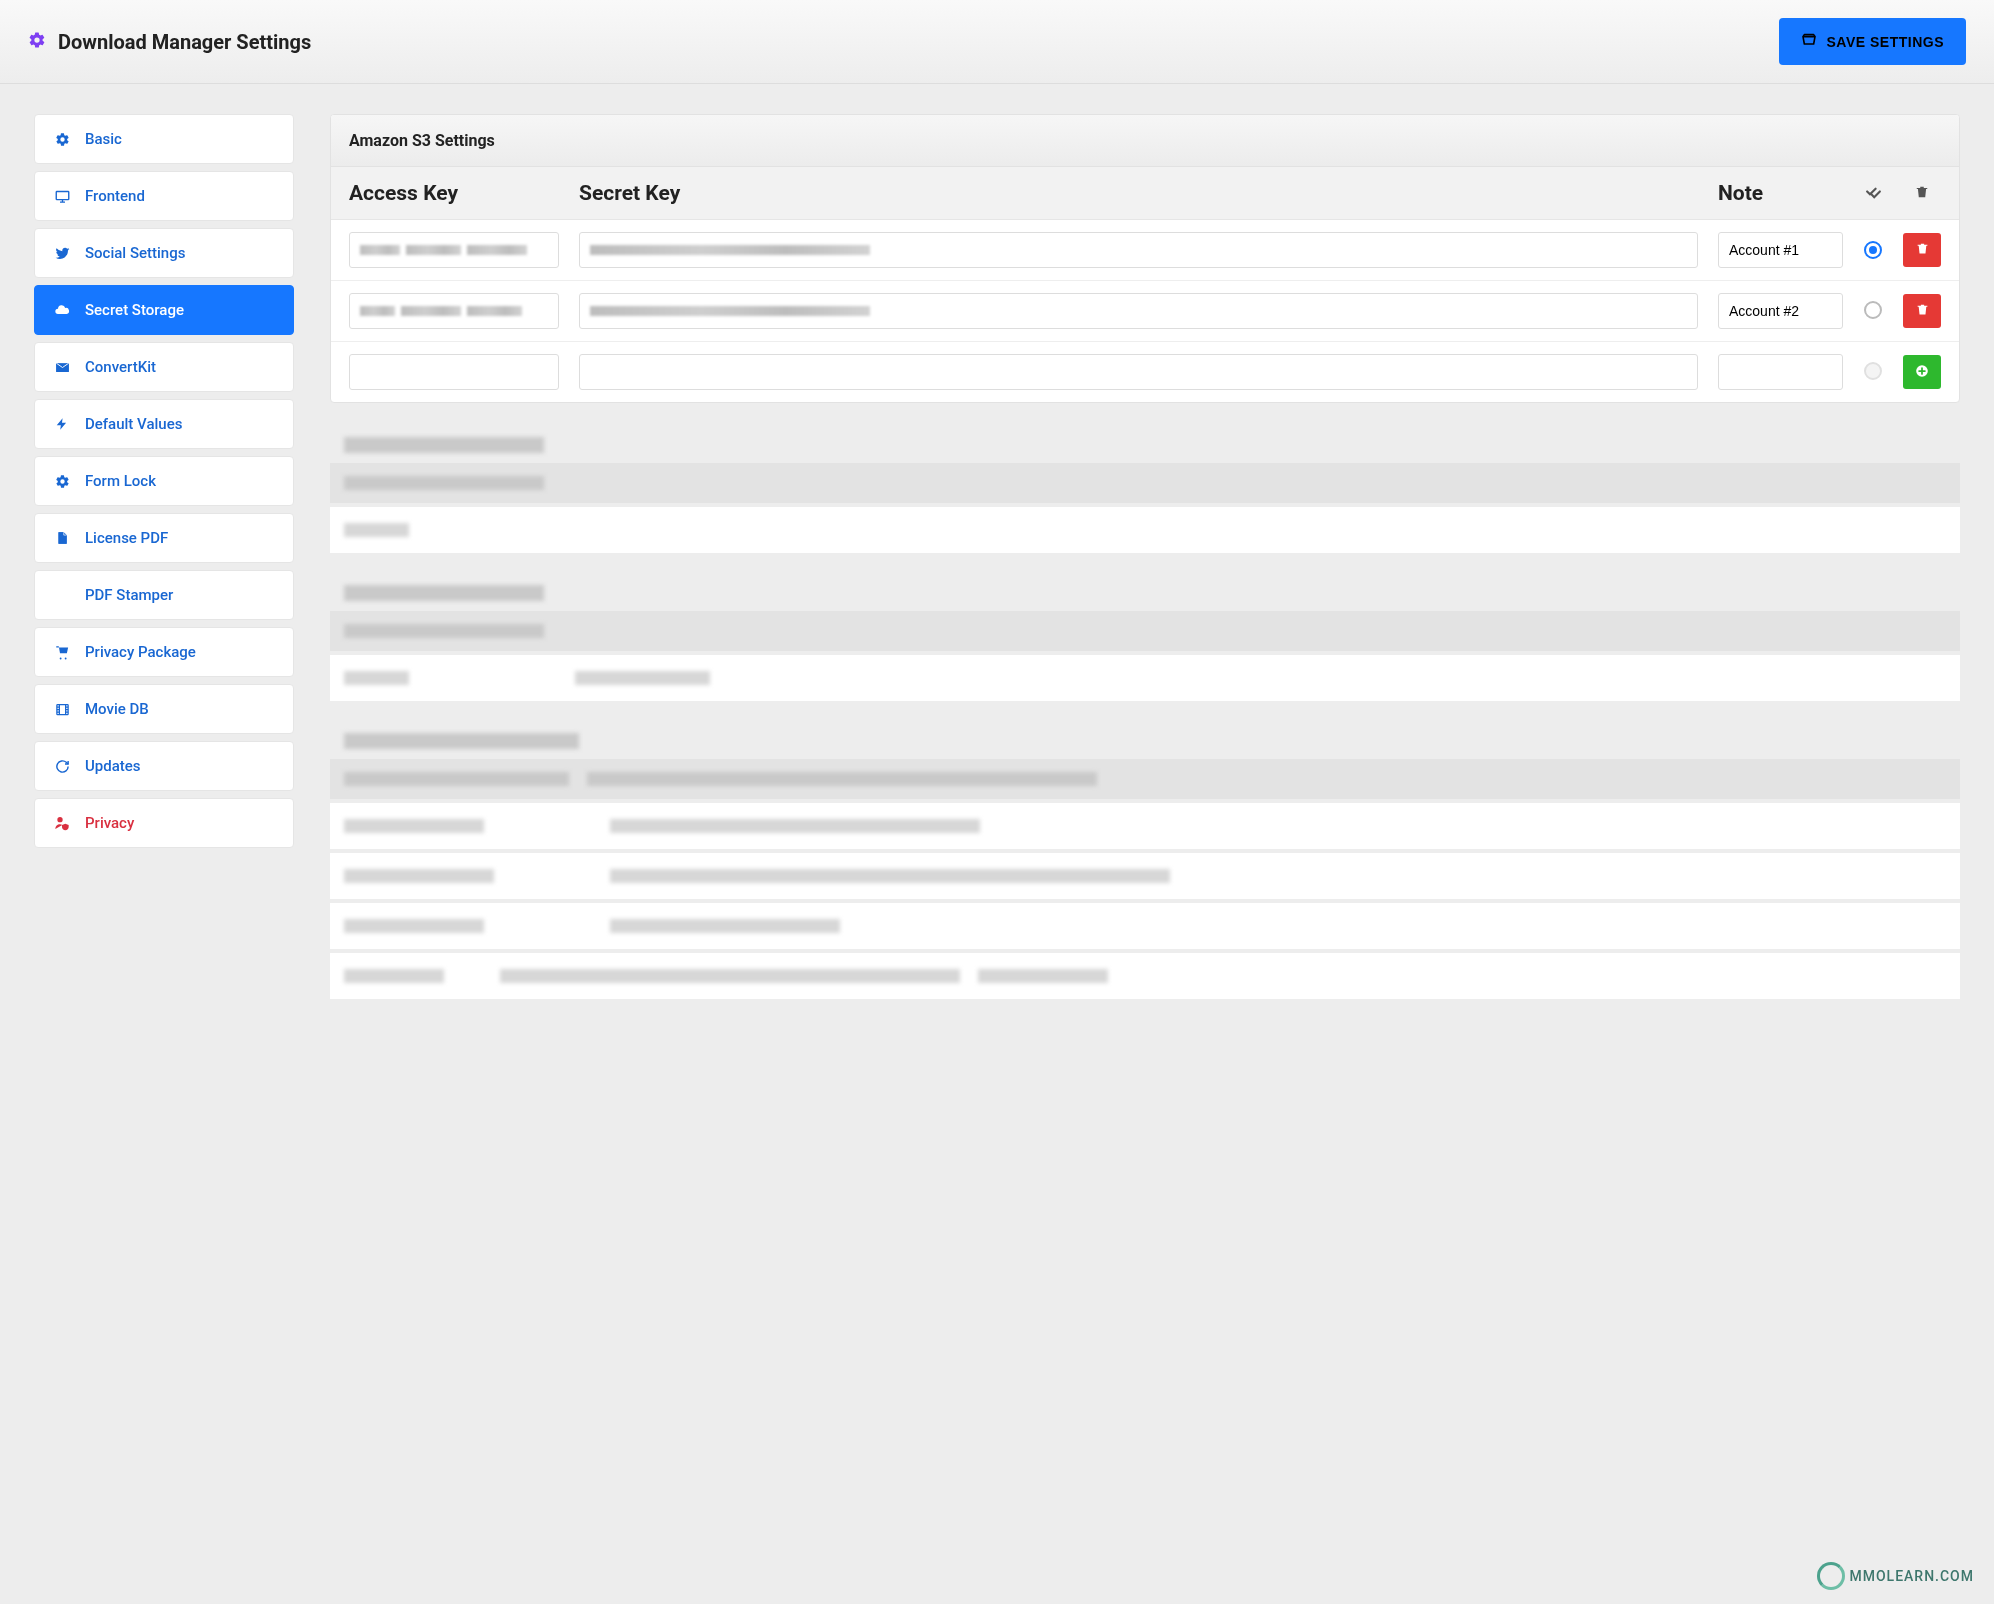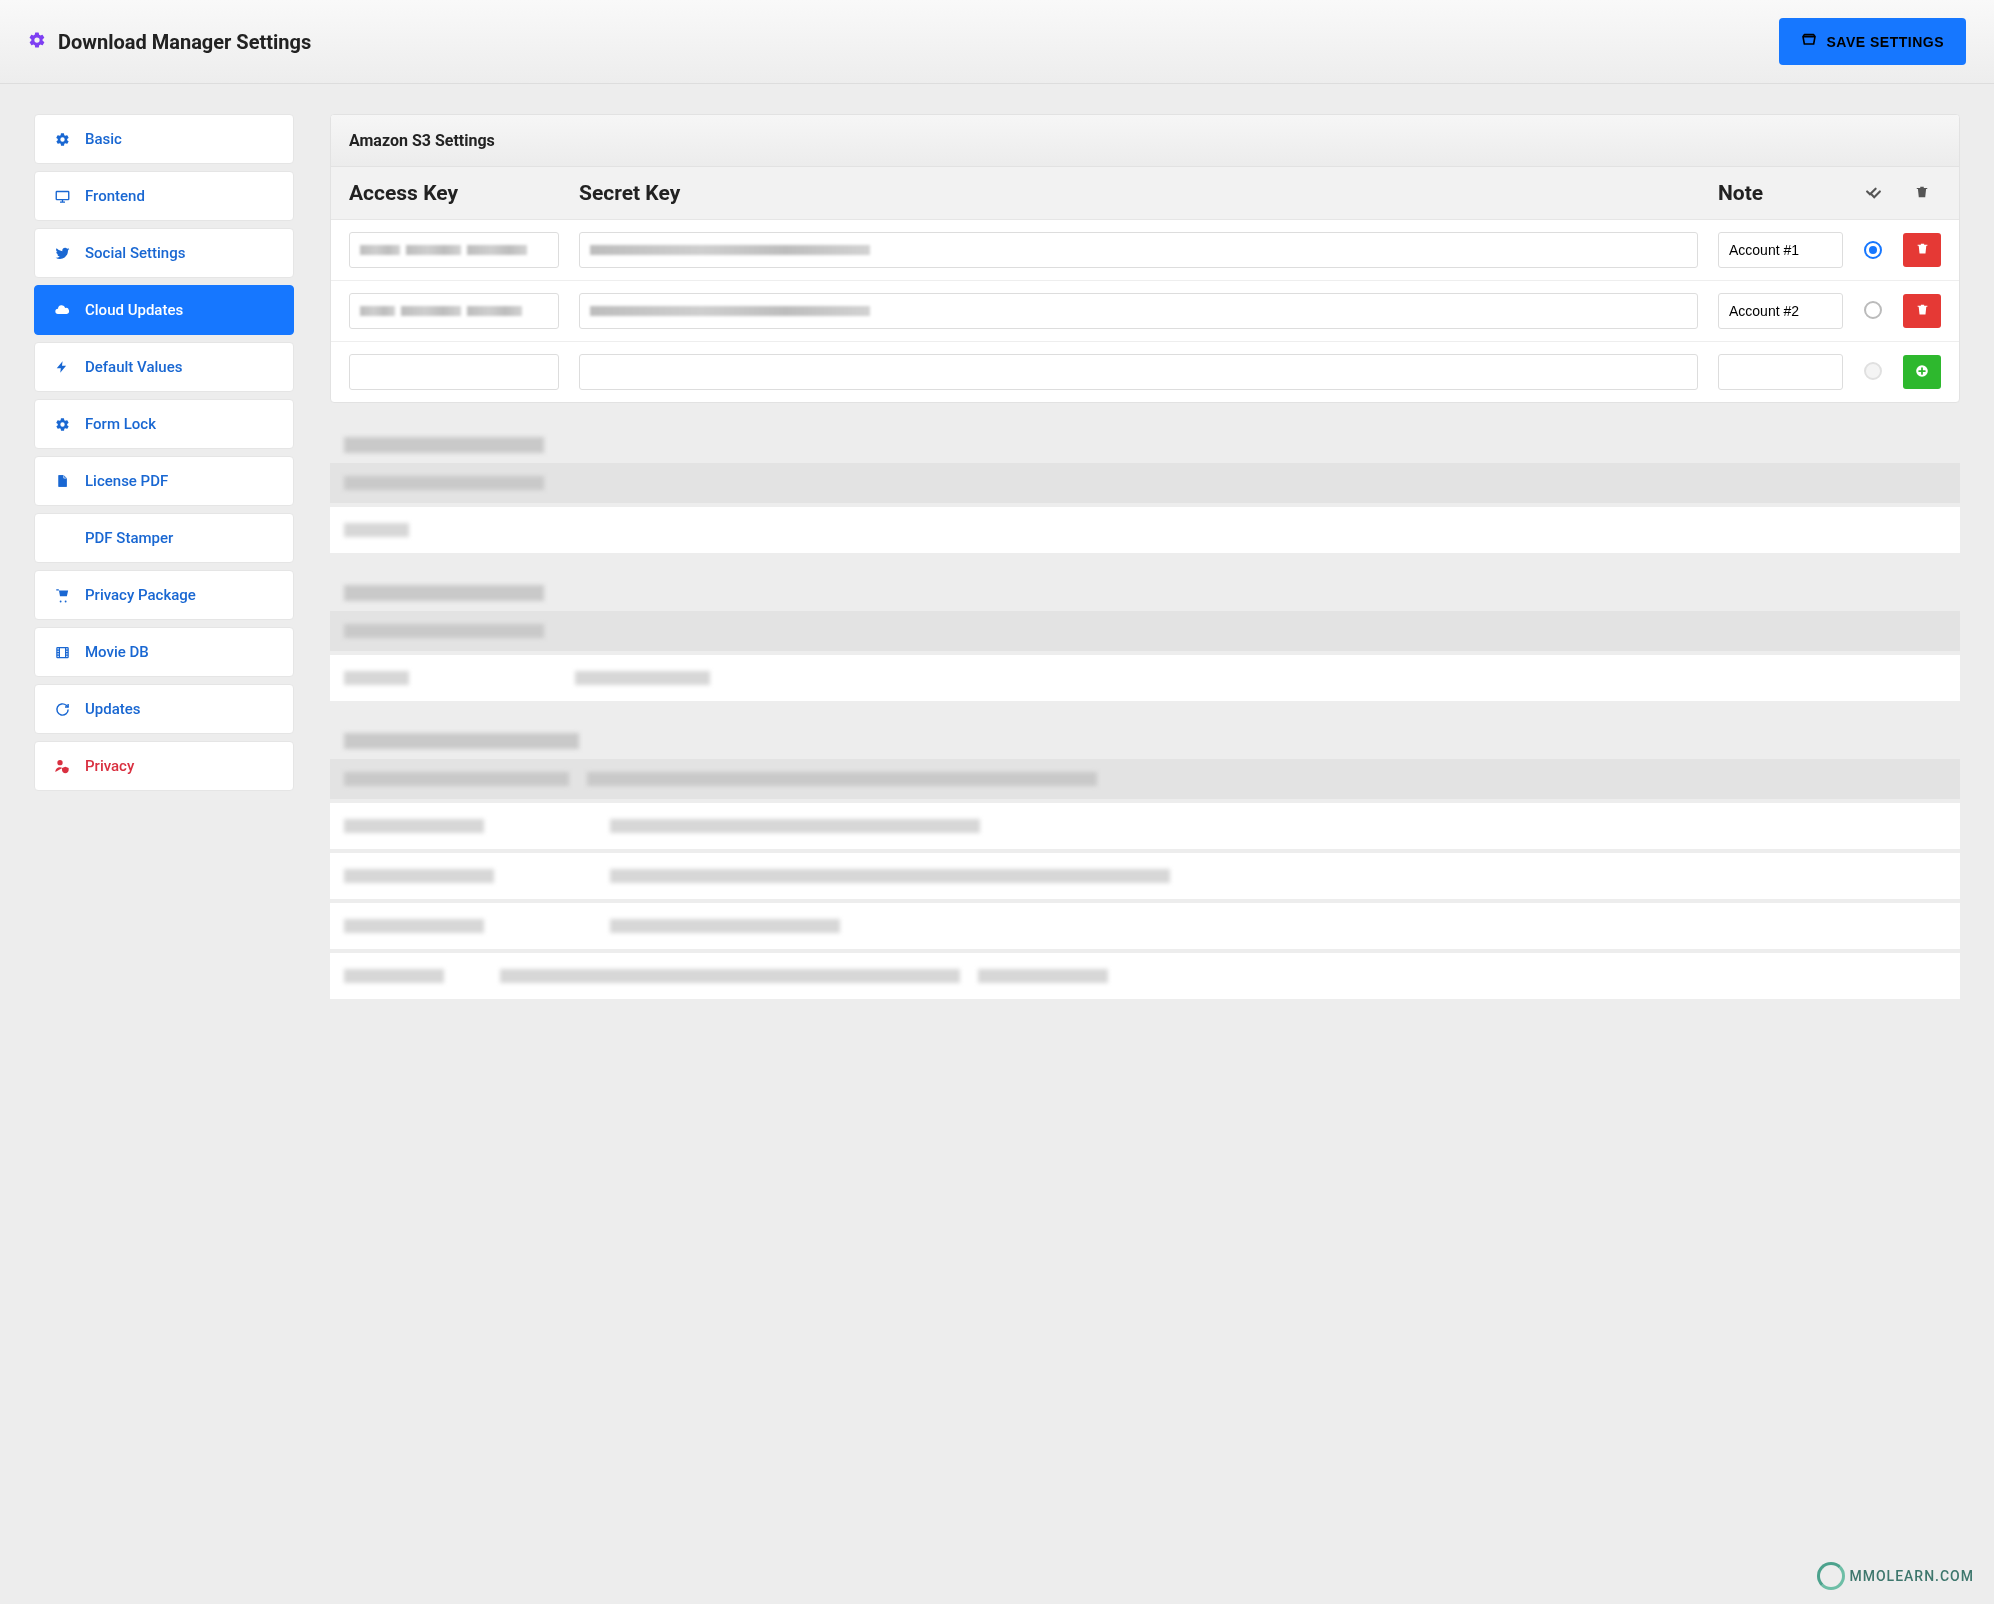"Cloud Updates" span { text: Cloud Updates -> Secret Storage }
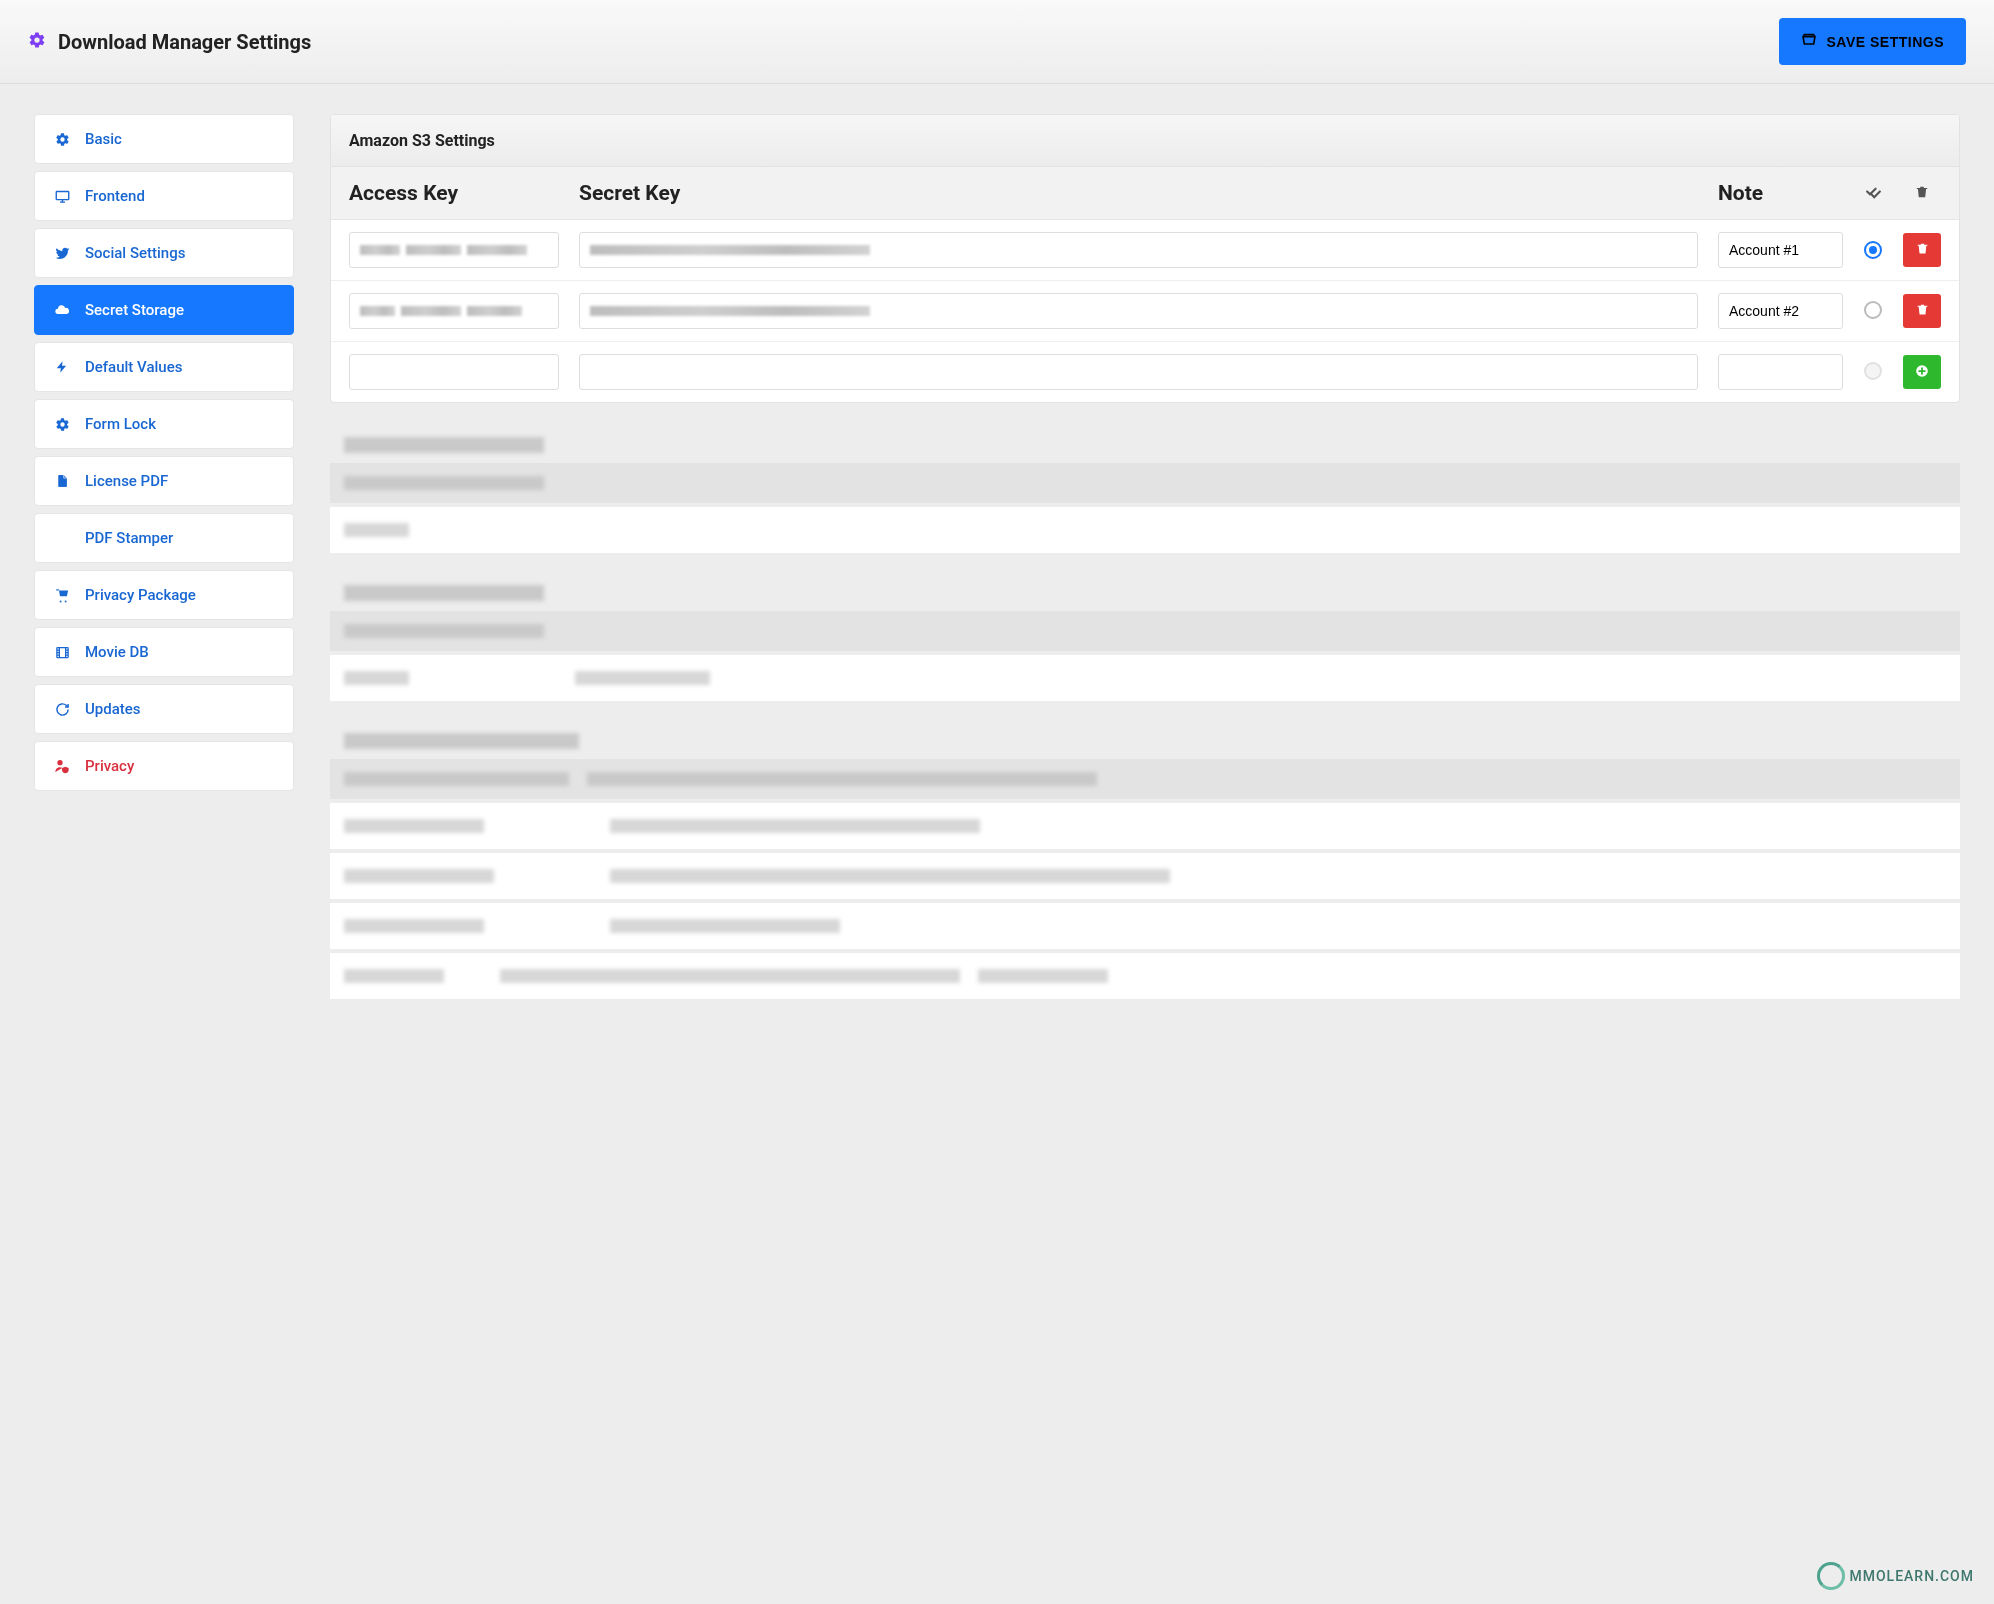"ConvertKit" div.sidebar-item { html: none -> <div> <span> <svg> <path></path> <path></path> <path></path> </svg> </span> <span>ConvertKit</span> </div> }
